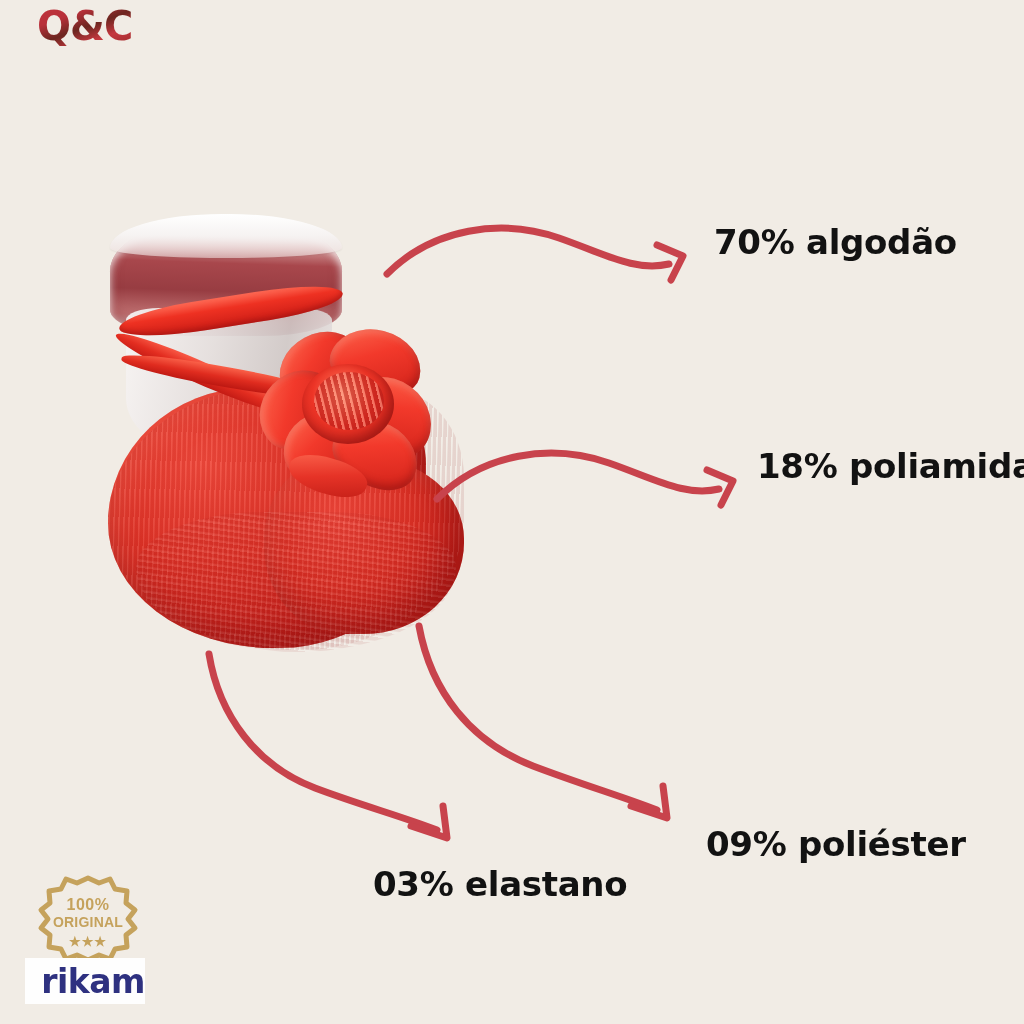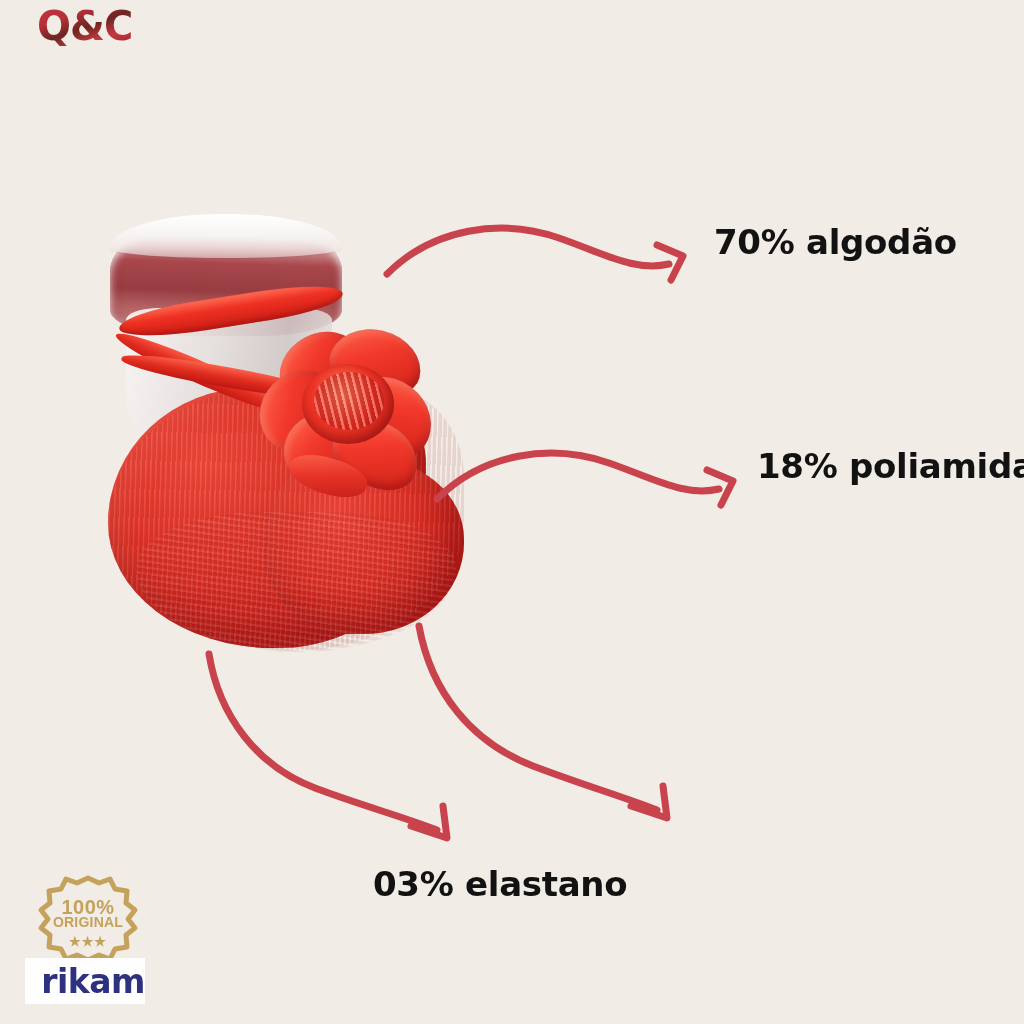"09% poliéster" div.callout { html: none -> <div>09% poliéster</div> }
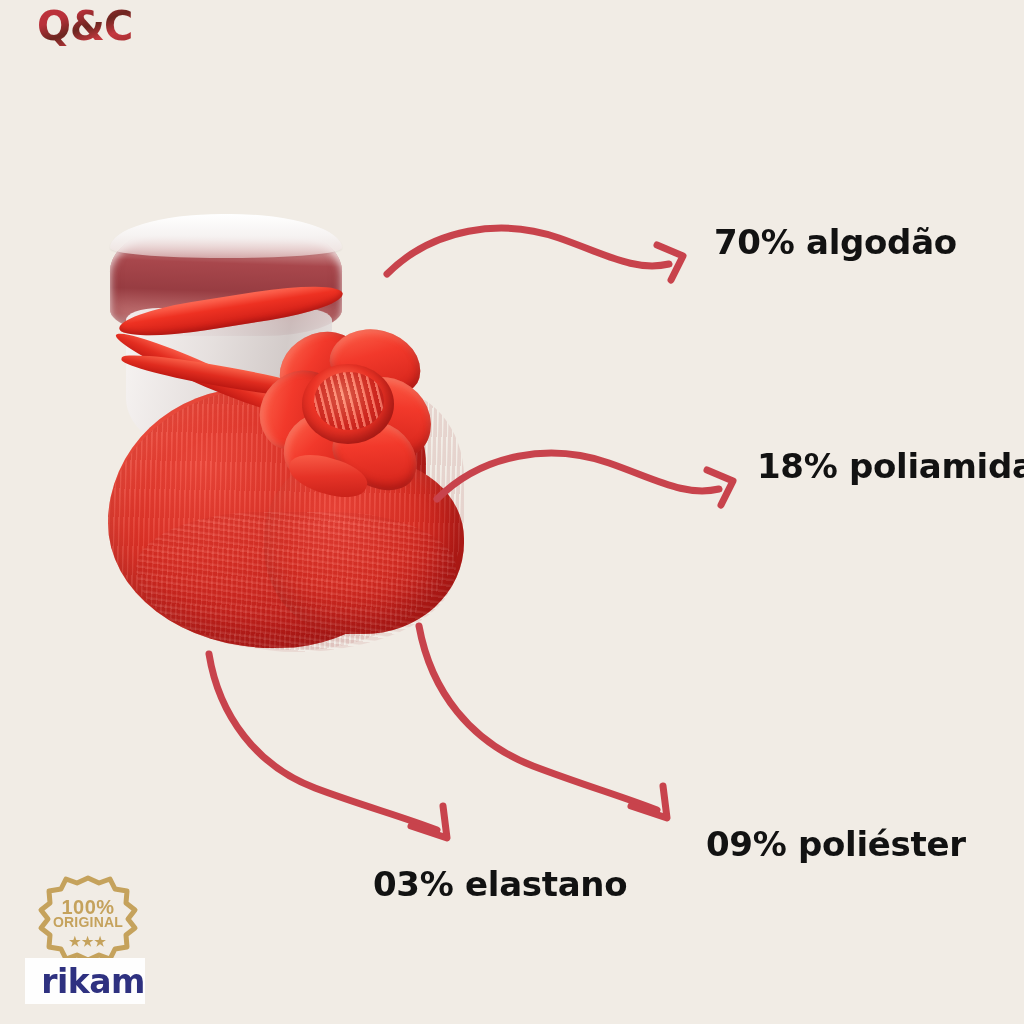"100%" #seal-pct { font-size: 20px -> 16px }
